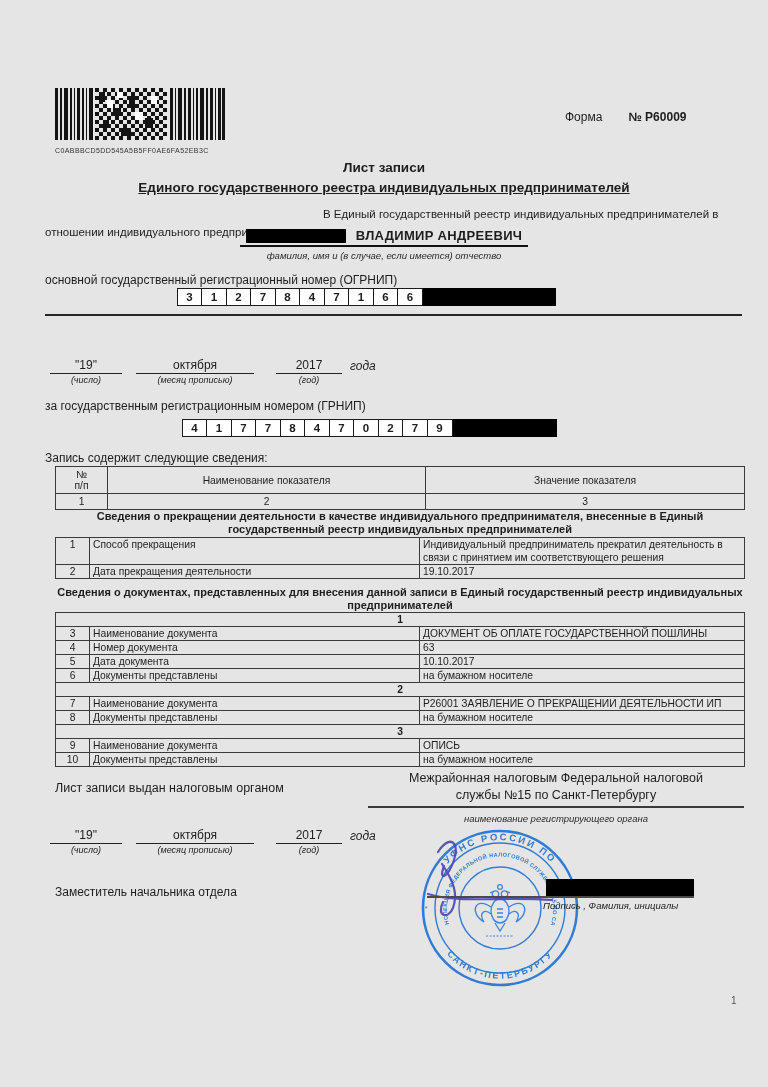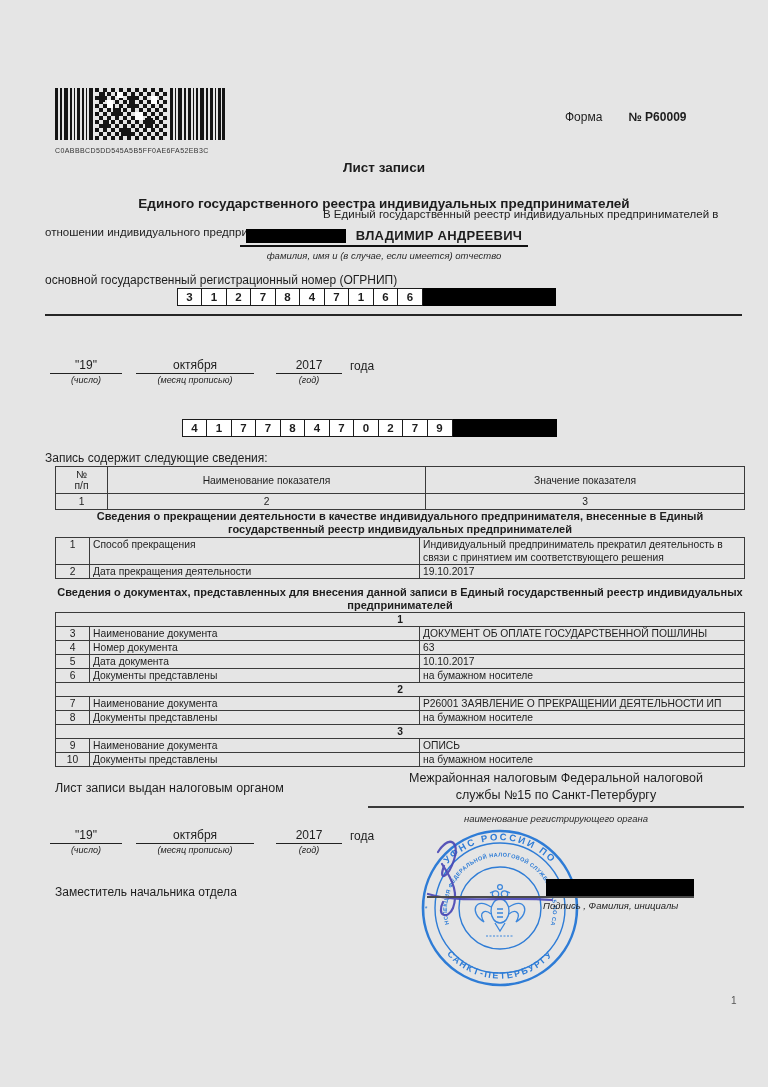"Единого государственного реестра" div.title-line { margin-top: 21px -> 5px; text-decoration: none -> underline }
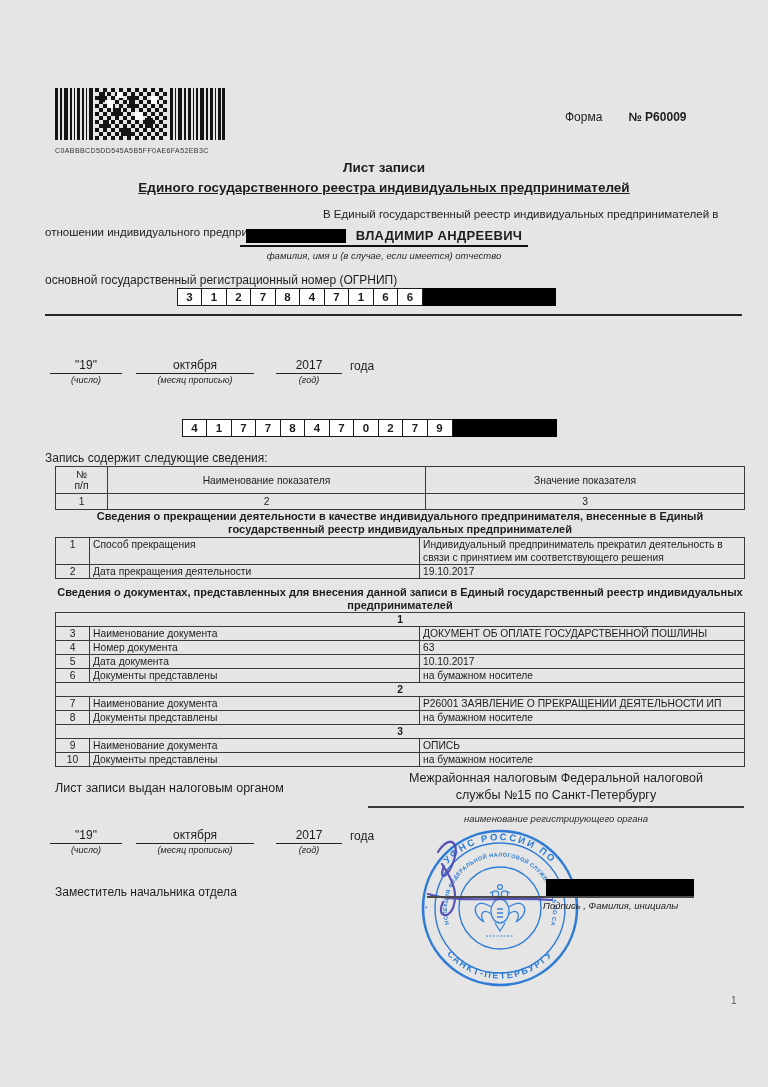"года" .date-suffix { font-style: none -> italic }
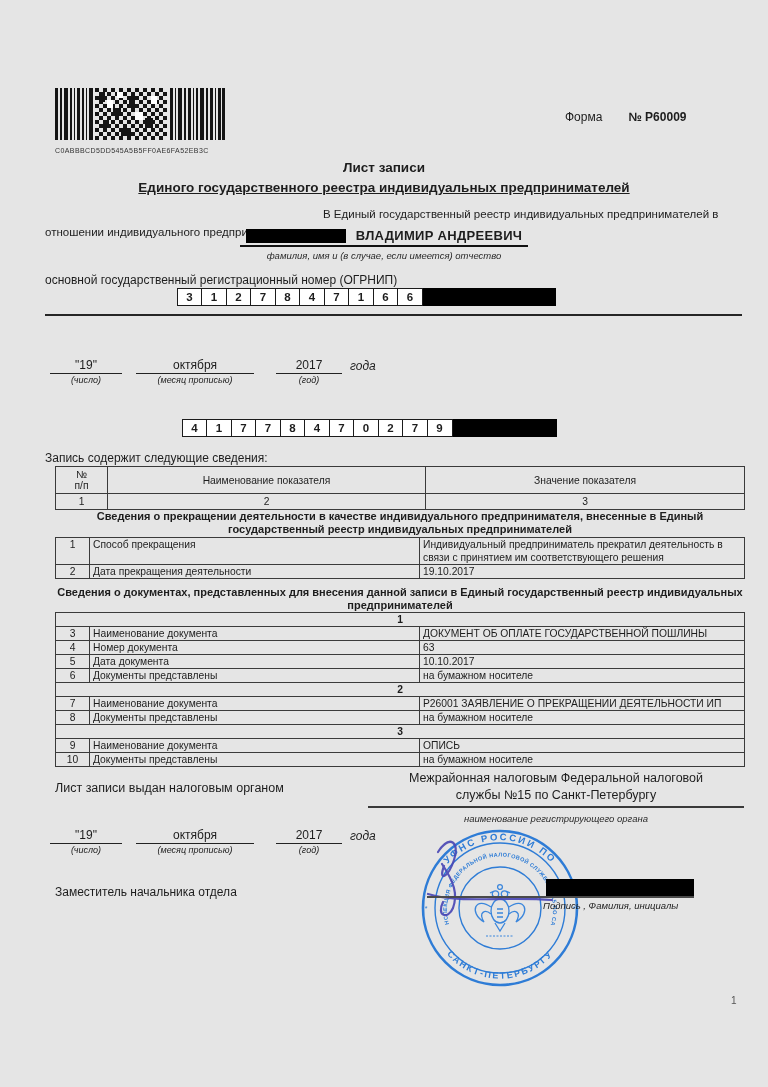"за государственным регистрационным" div.abs { html: none -> <div>за государственным регистрационным номером (ГРНИП)</div> }
